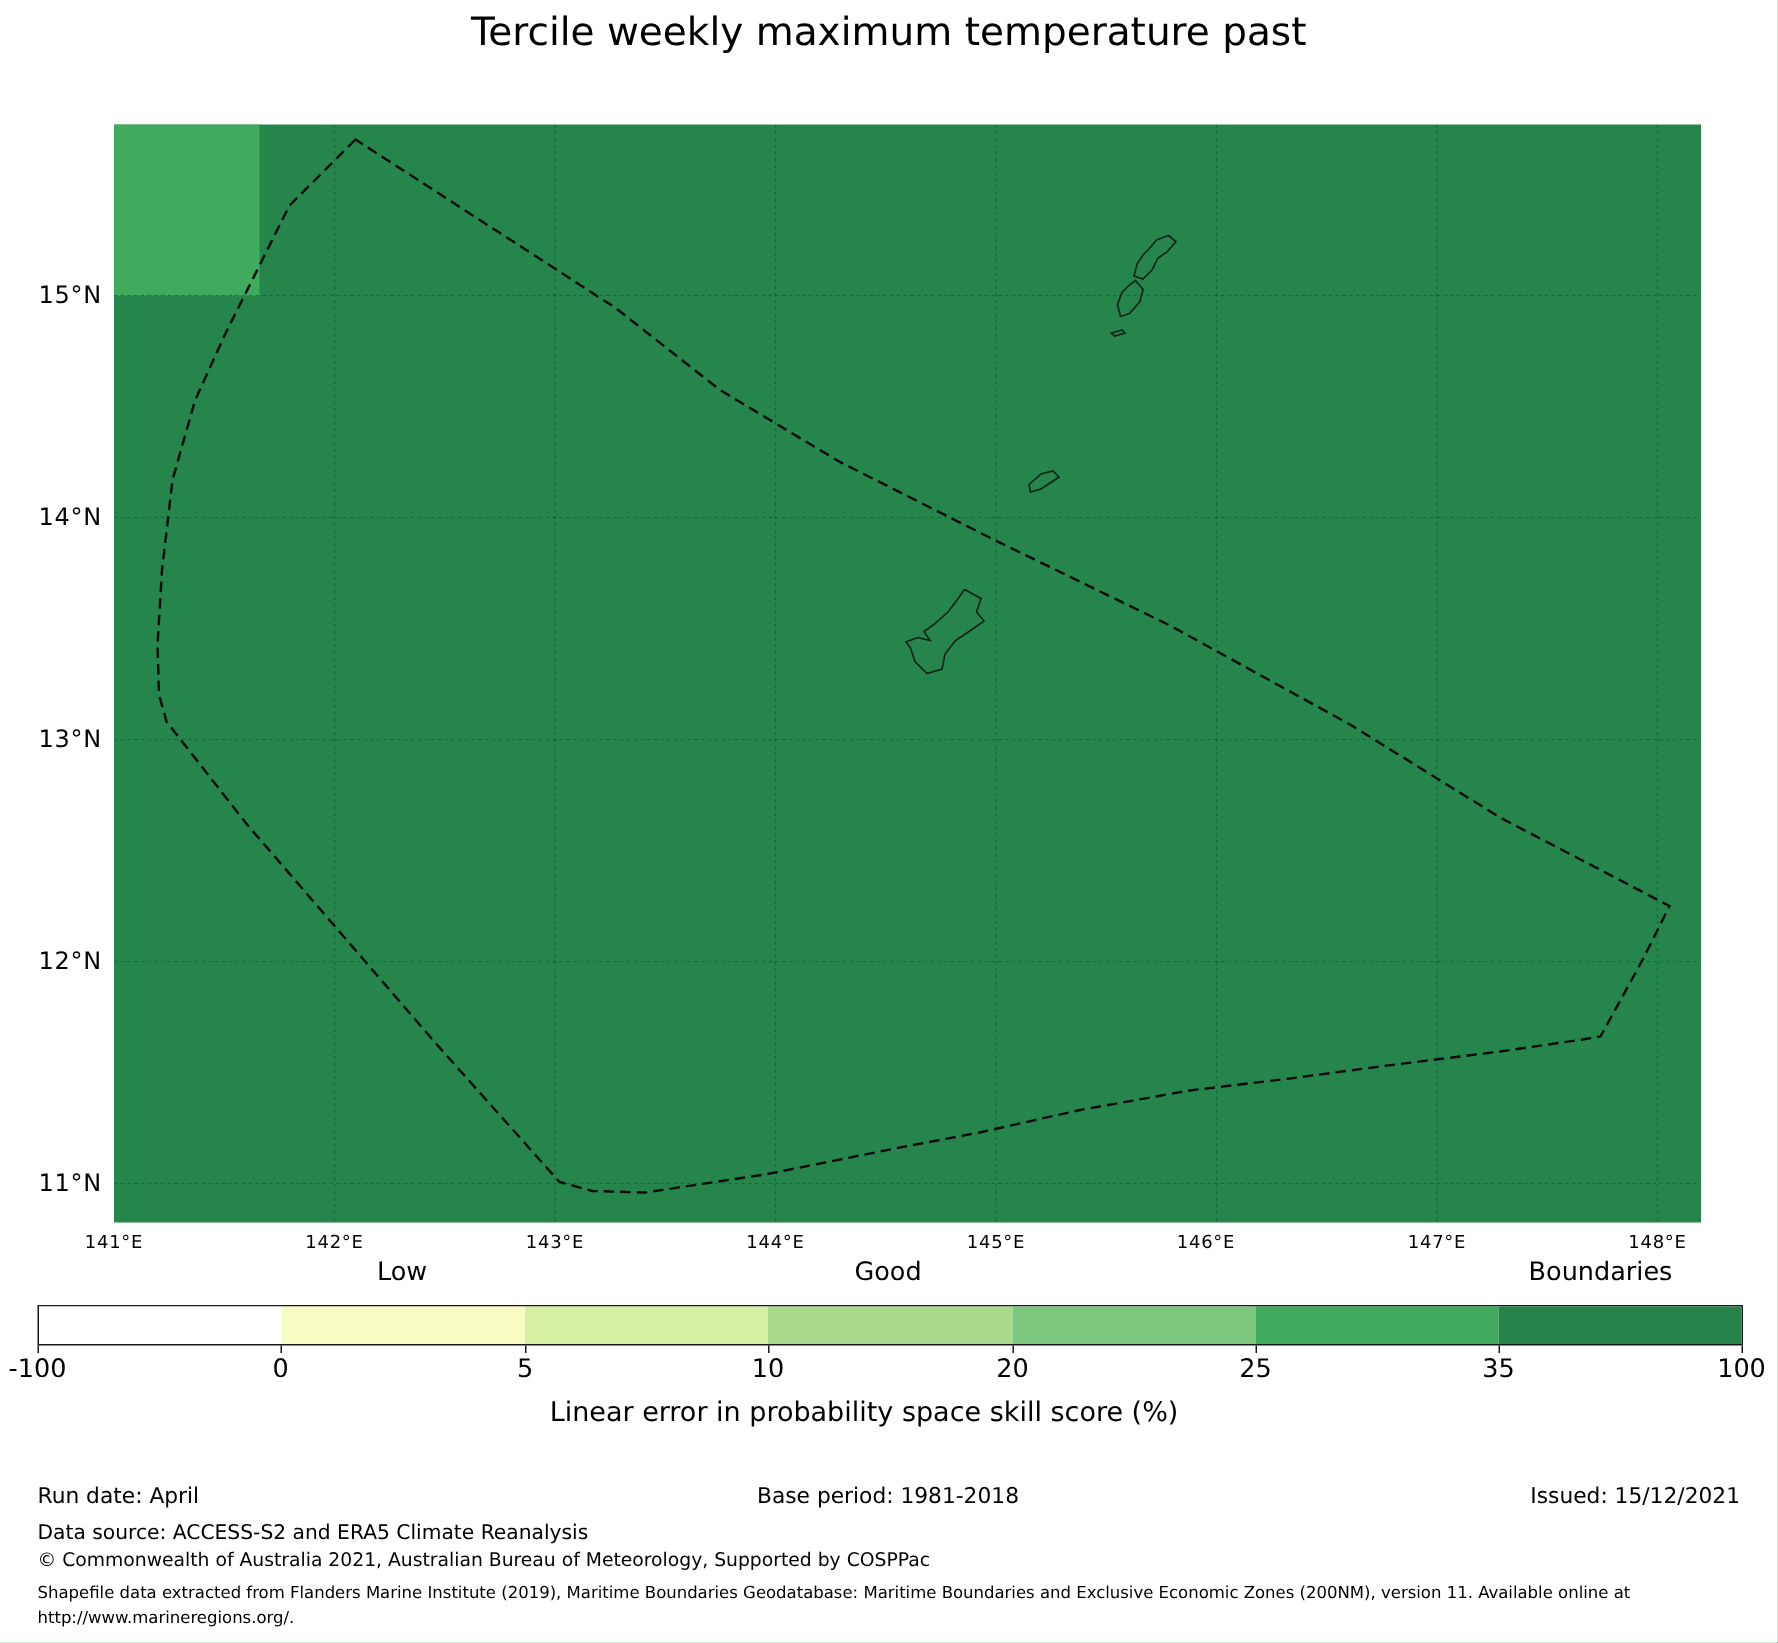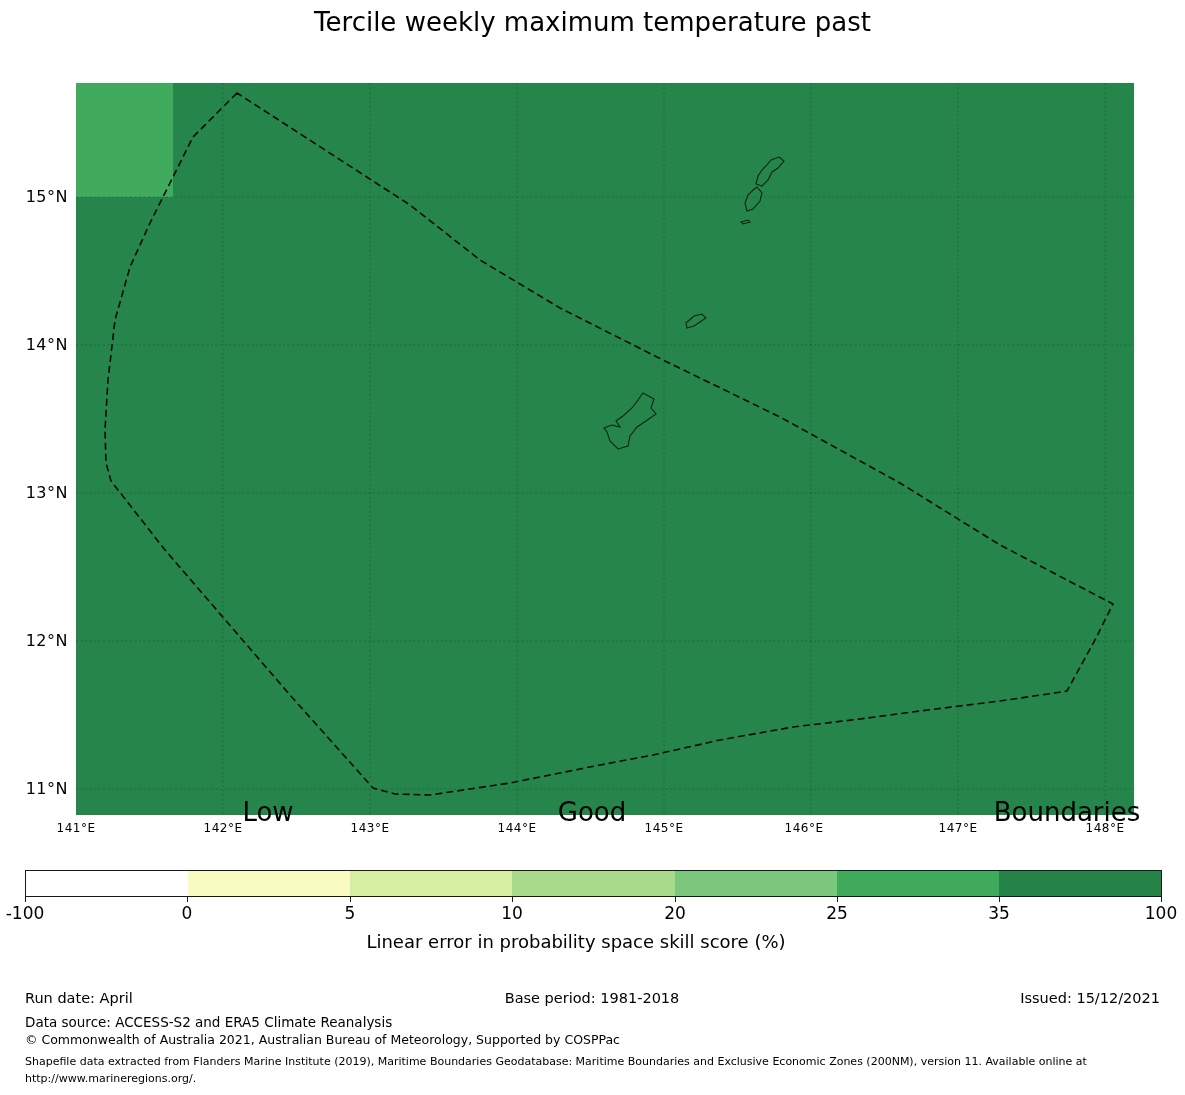"Low" .cbar-cat { font-size: 26px -> 17px; top: 797px -> 838px }
